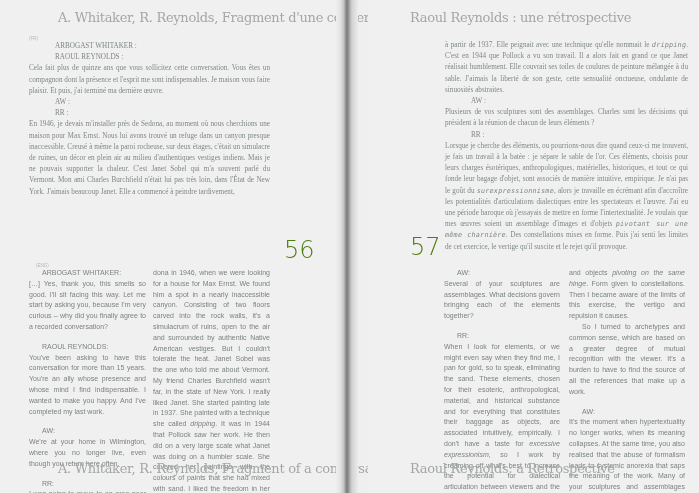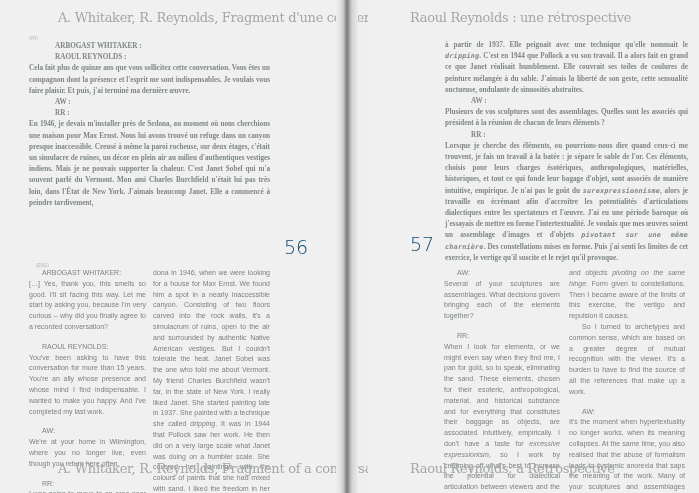"ARBOGAST WHITAKER :" .fr { font-weight: bold -> none }
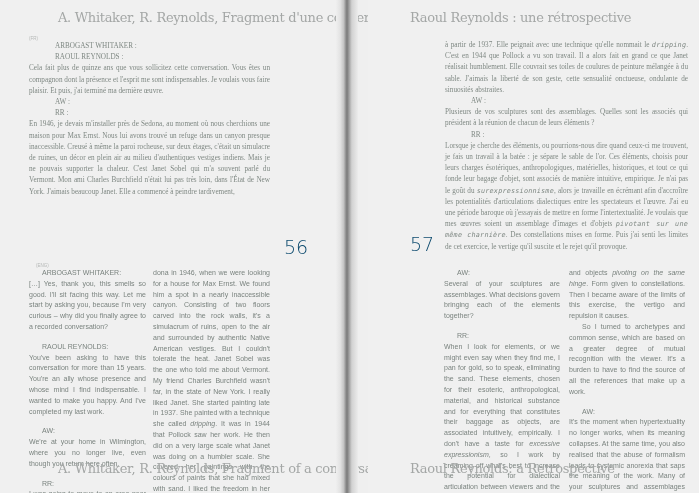"Cela fait plus de quinze" p { text: voulais -> maison }
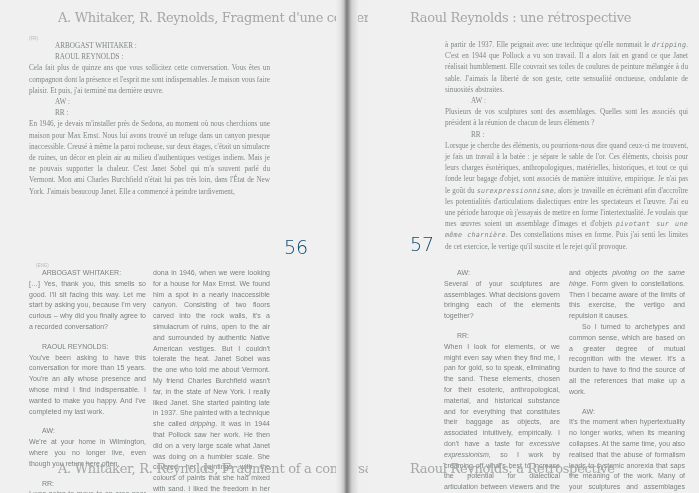"Plusieurs de vos sculptures sont" p { text: Quelles sont les associés -> Charles sont les décisions }
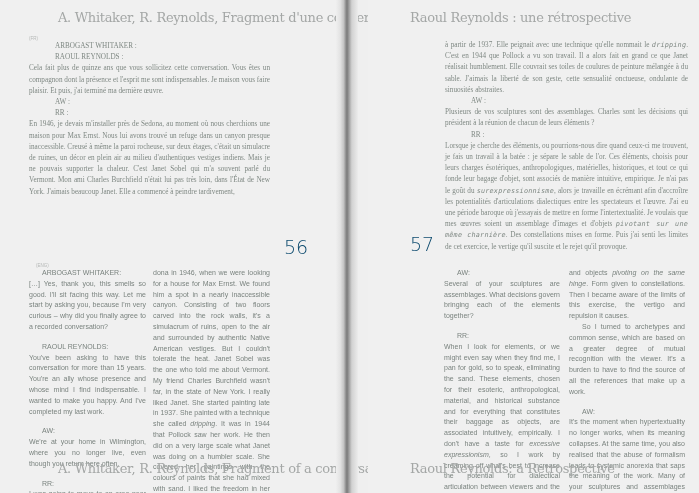"56" .pagenum { color: #0c4a6e -> #4d7c0f; font-size: 19px -> 24px }
